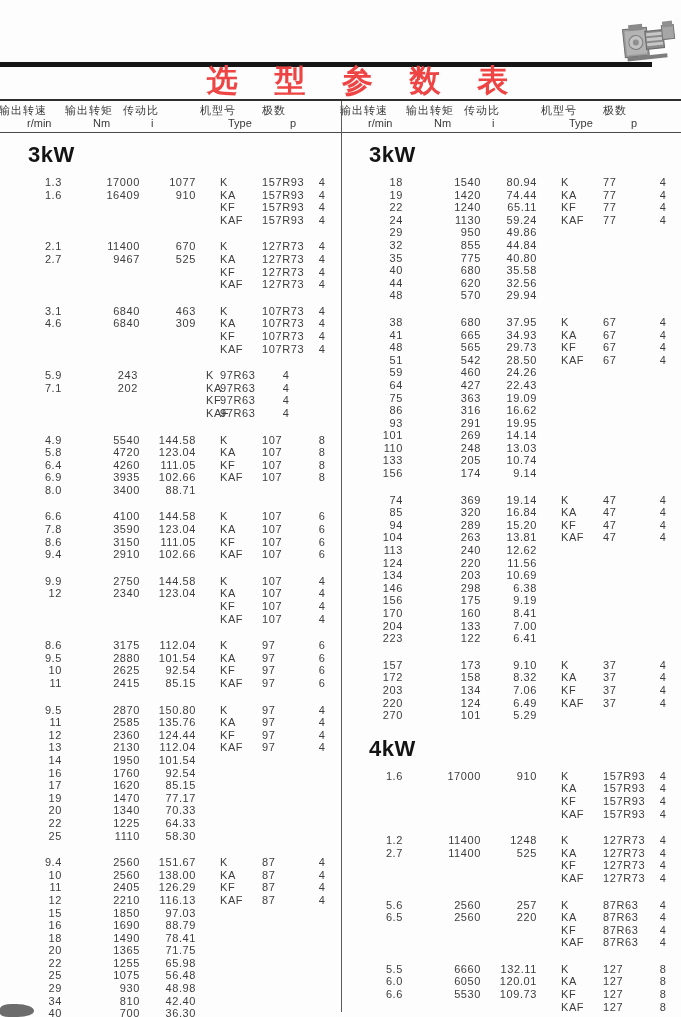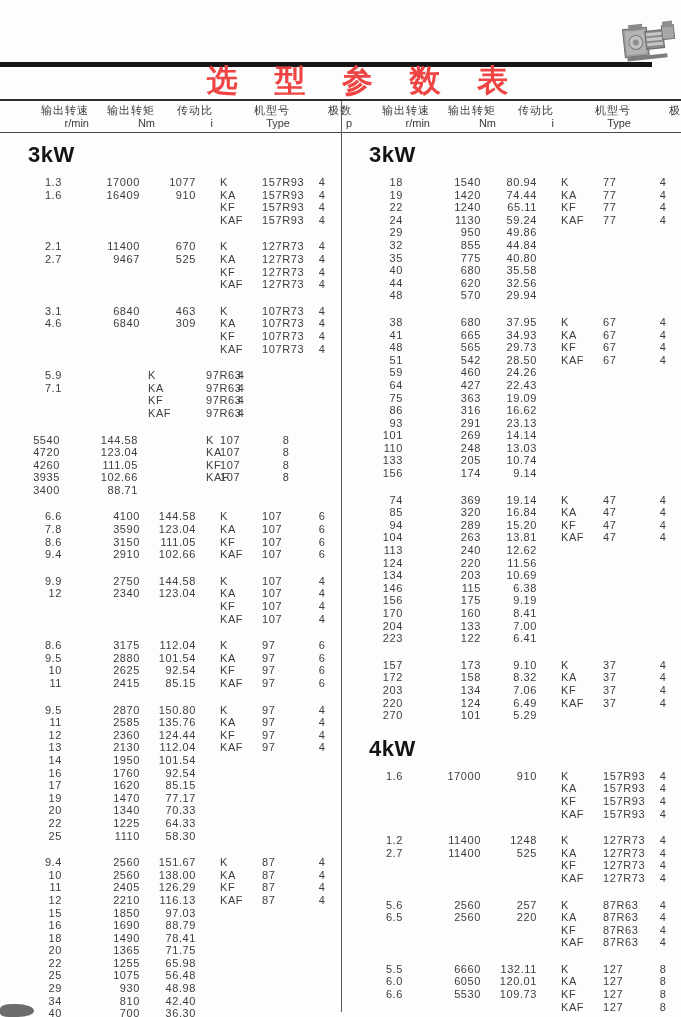"输出转速" .hcell { text-align: right -> left }
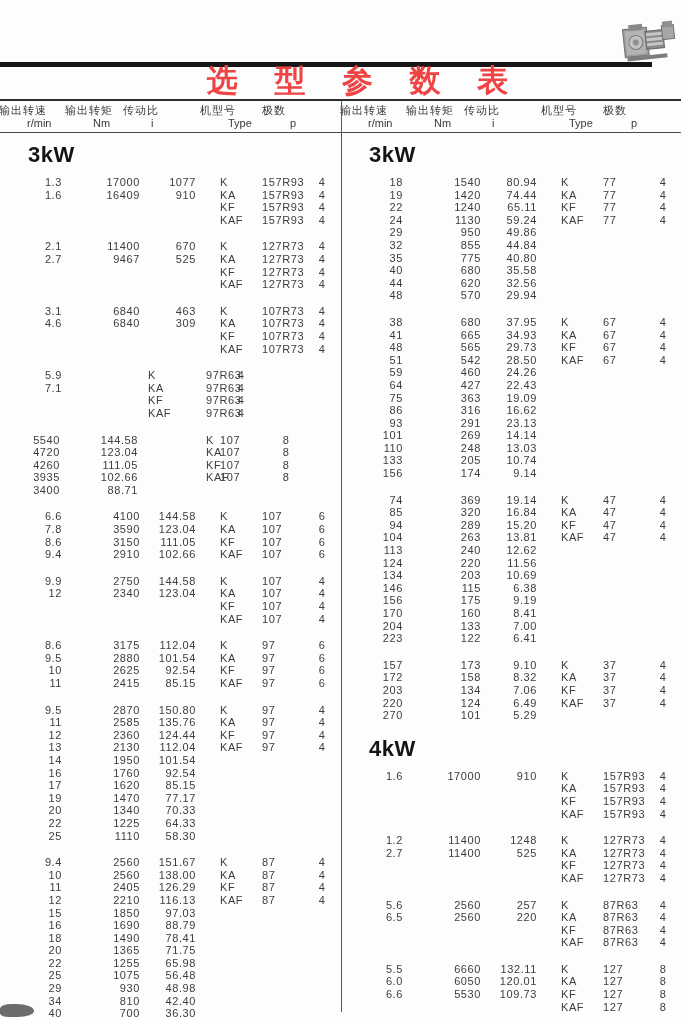"243" div.c-ratio { html: none -> <div> <div>243</div> <div>202</div> <div>&nbsp;</div> <div>&nbsp;</div> </div> }
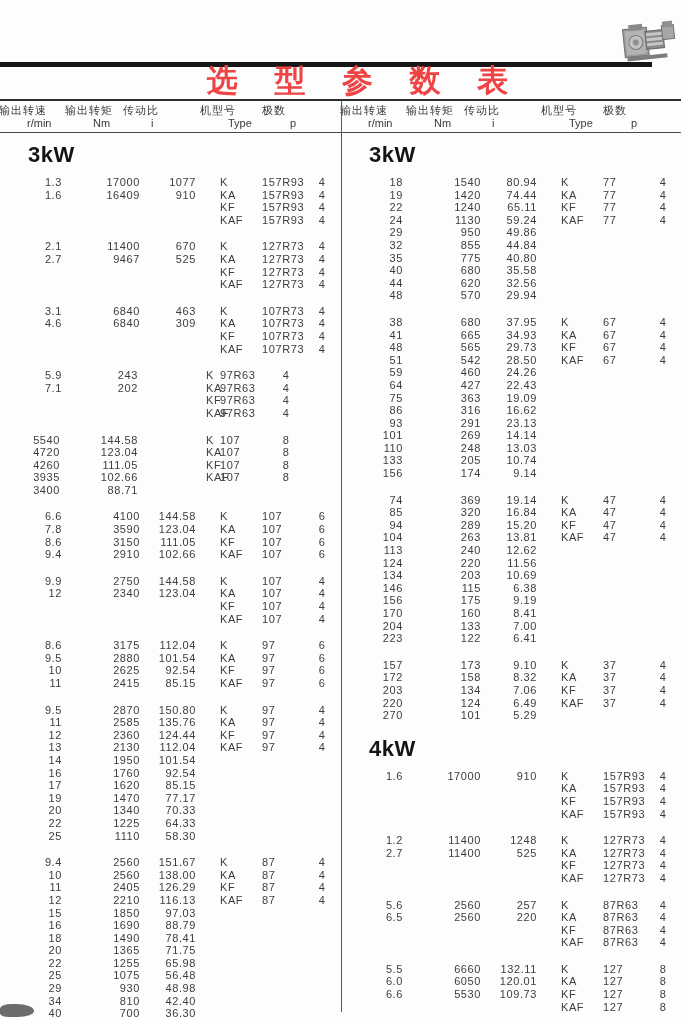"23.13" div.ln { text: 23.13 -> 19.95 }
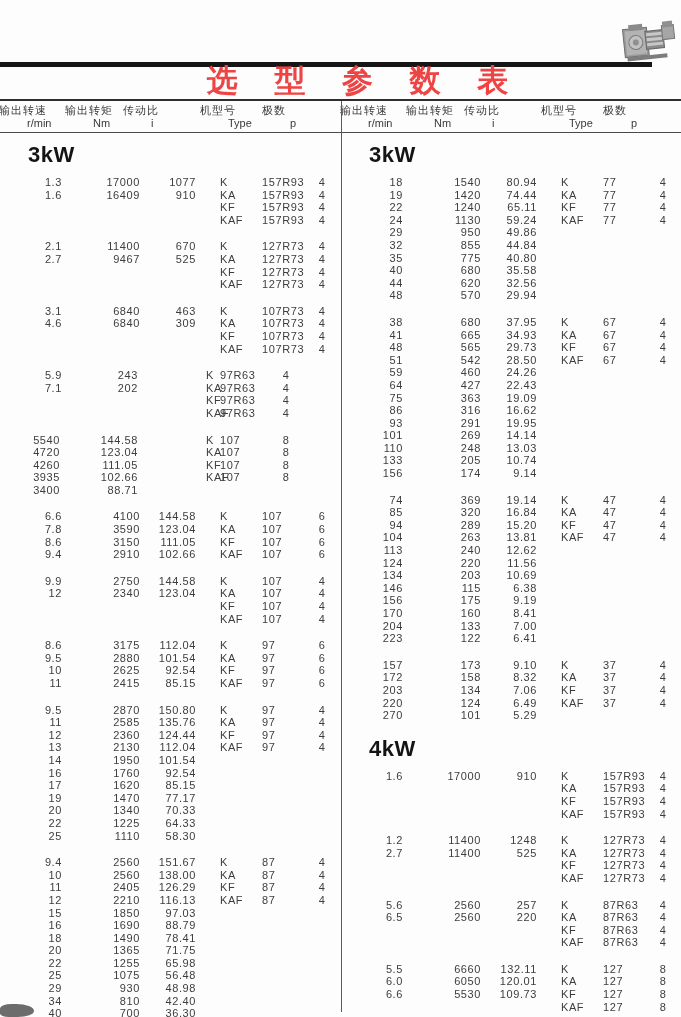"4.9" div.c-speed { html: none -> <div> <div>4.9</div> <div>5.8</div> <div>6.4</div> <div>6.9</div> <div>8.0</div> </div> }
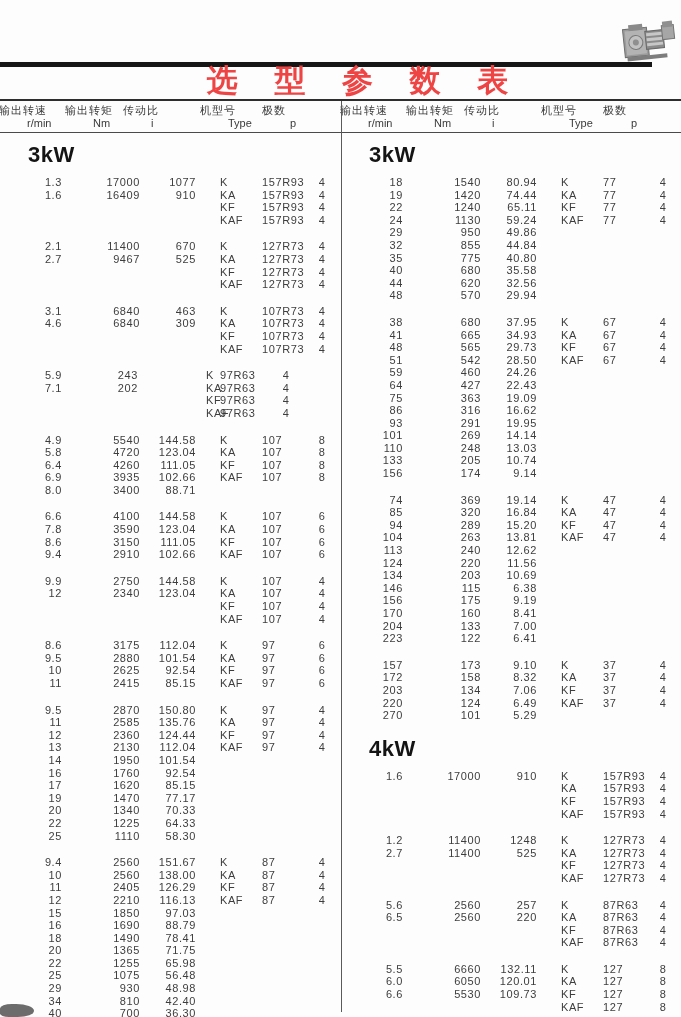"115" div.ln { text: 115 -> 298 }
